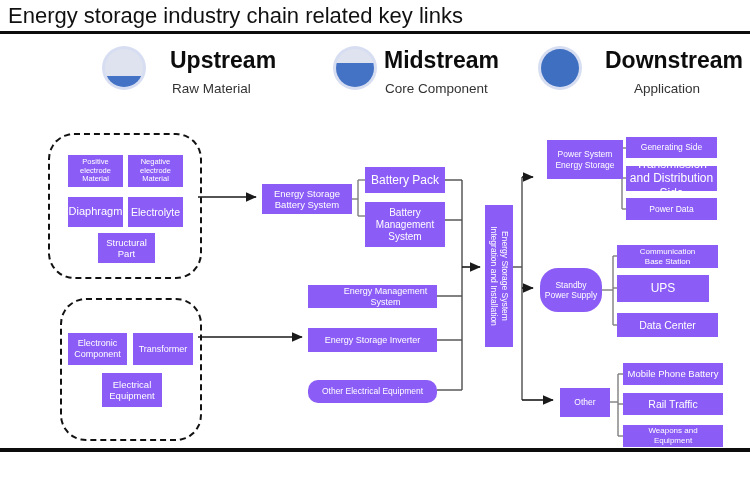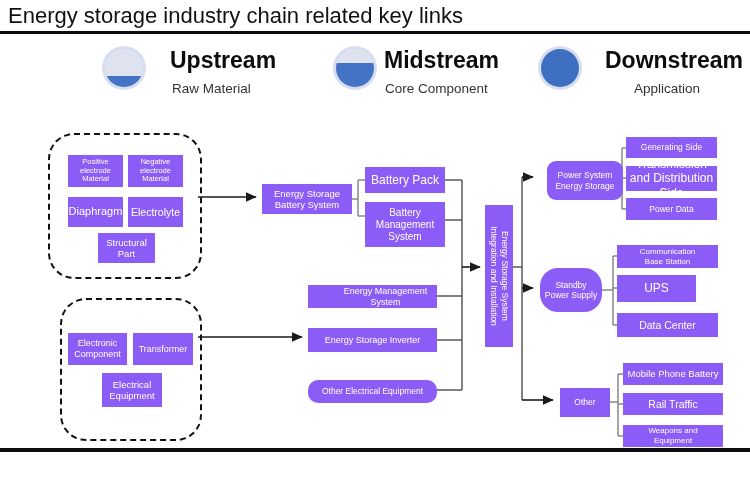"Power System Energy Storage" #n-ps { border-radius: 9px -> none; top: 161px -> 140px }
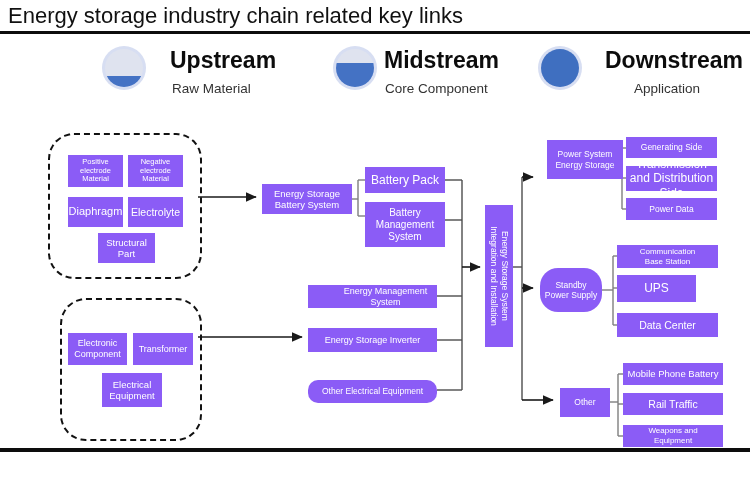"UPS" #n-g2c1 { width: 79px -> 92px }
